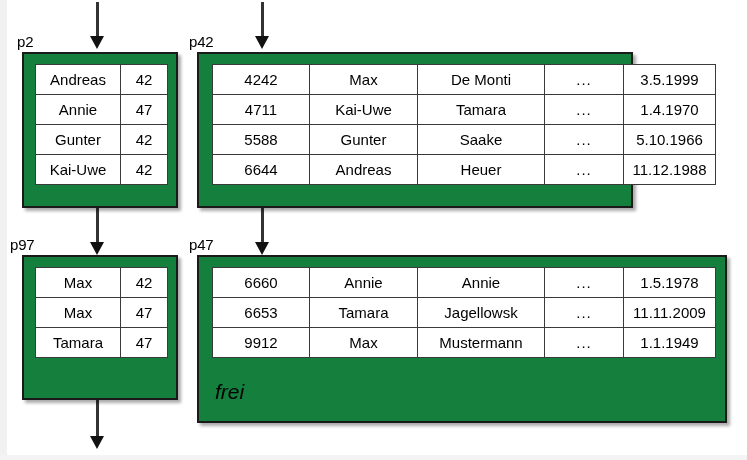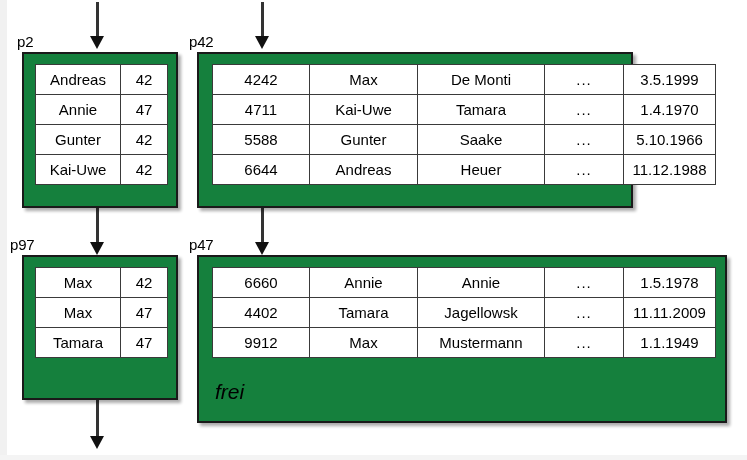"4402" td { text: 4402 -> 6653 }
